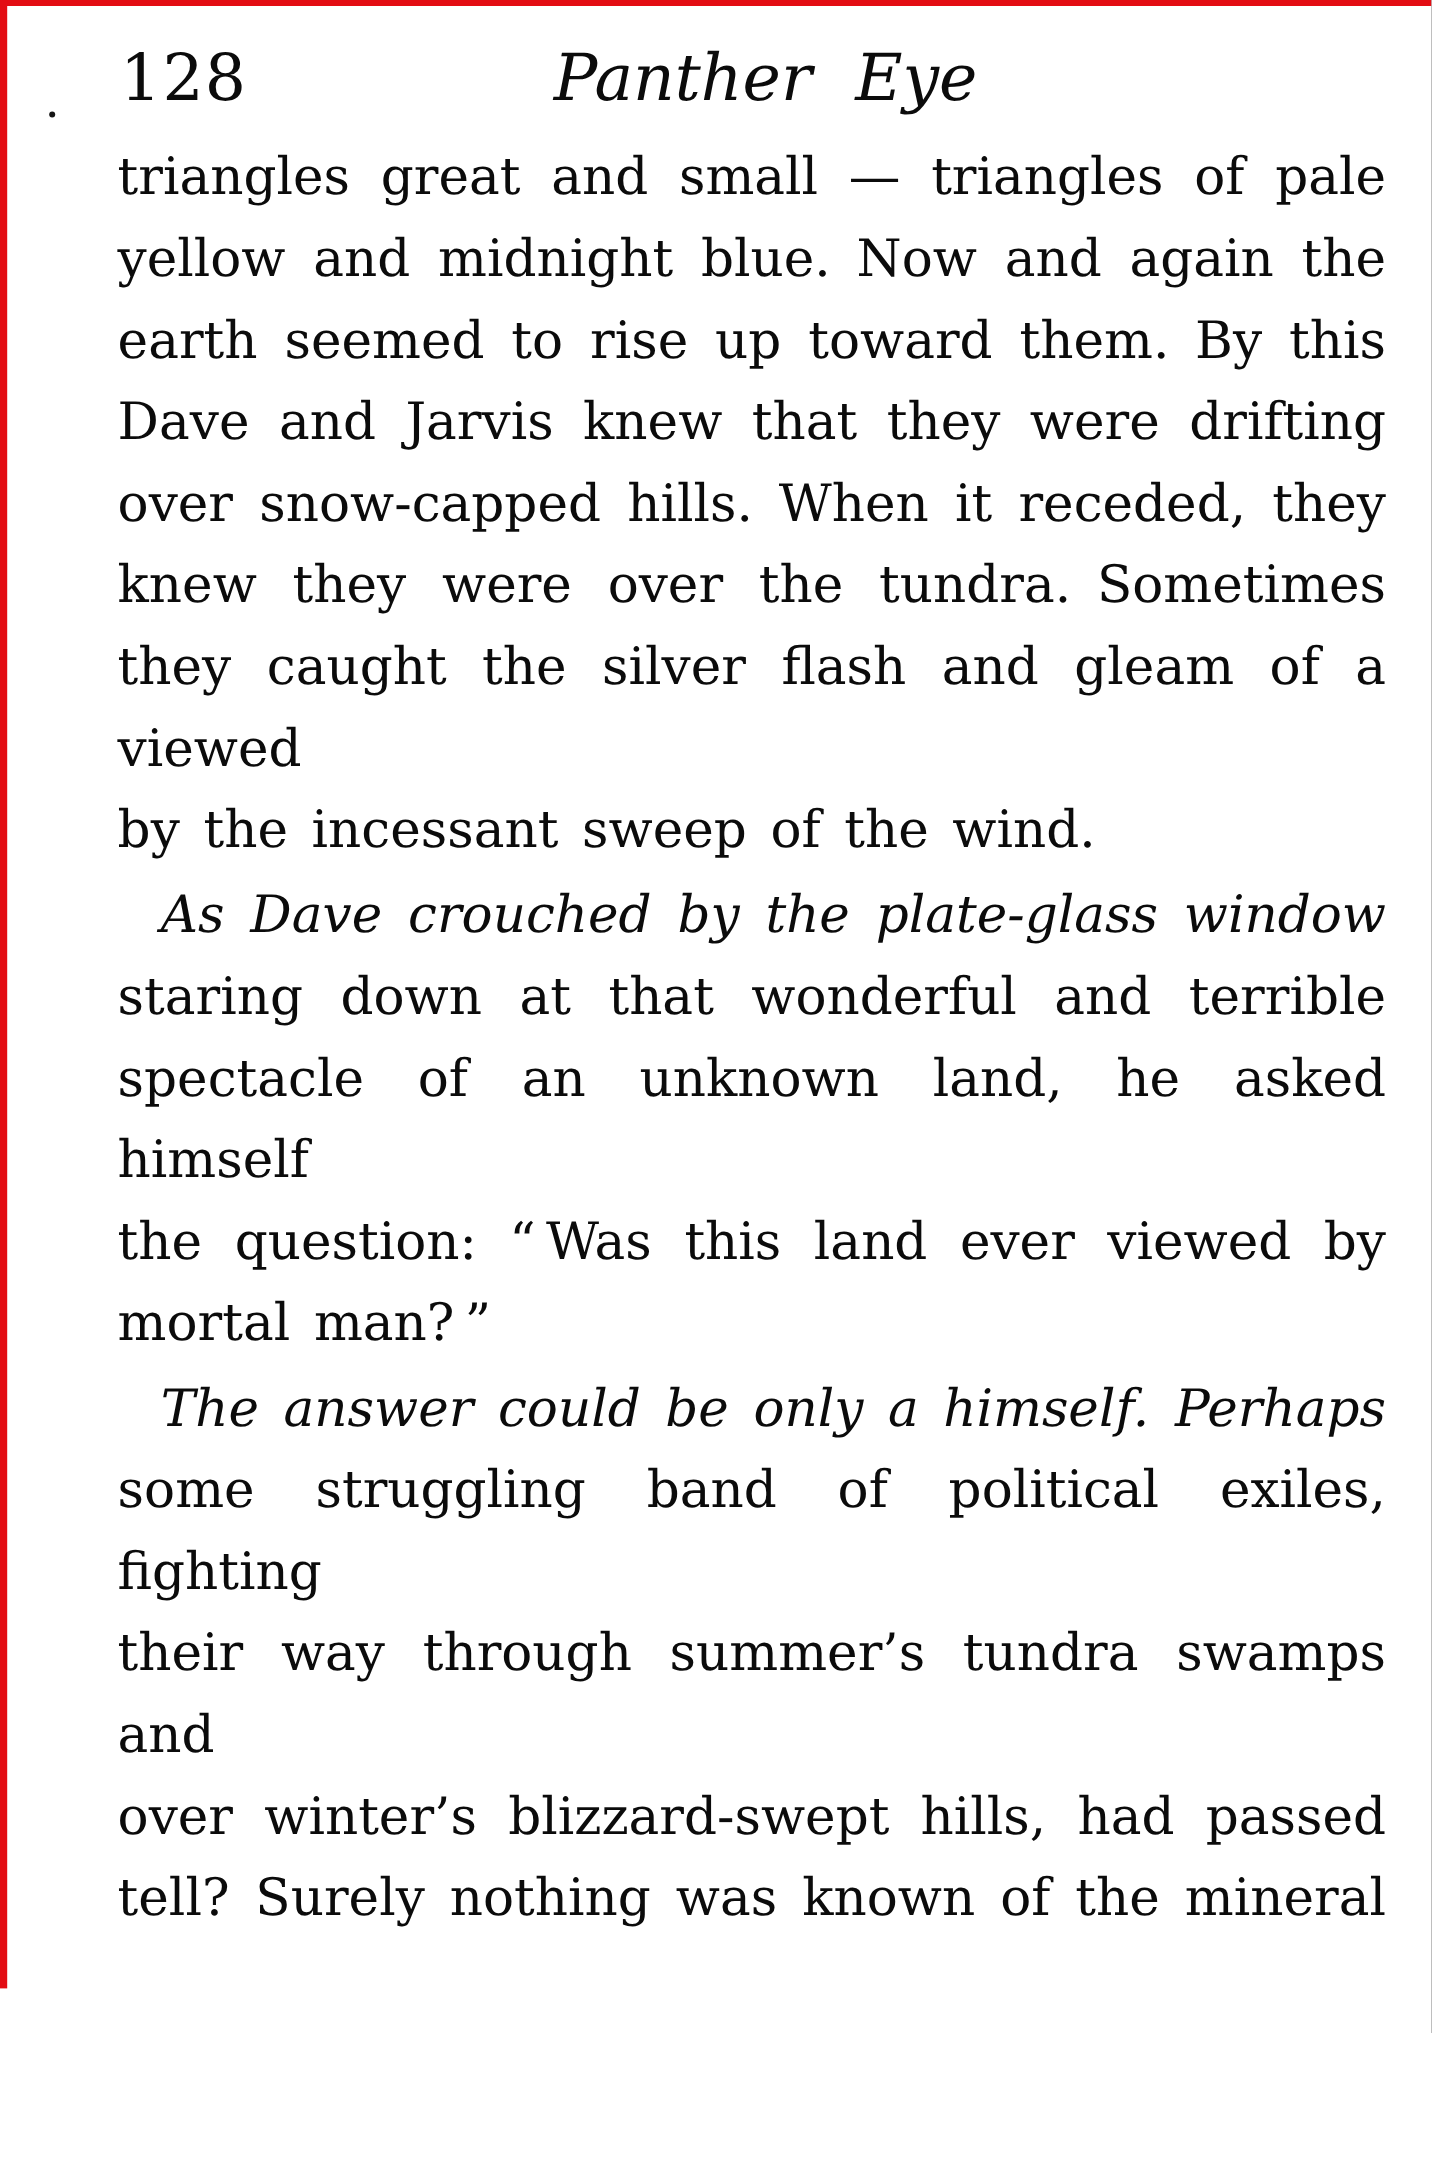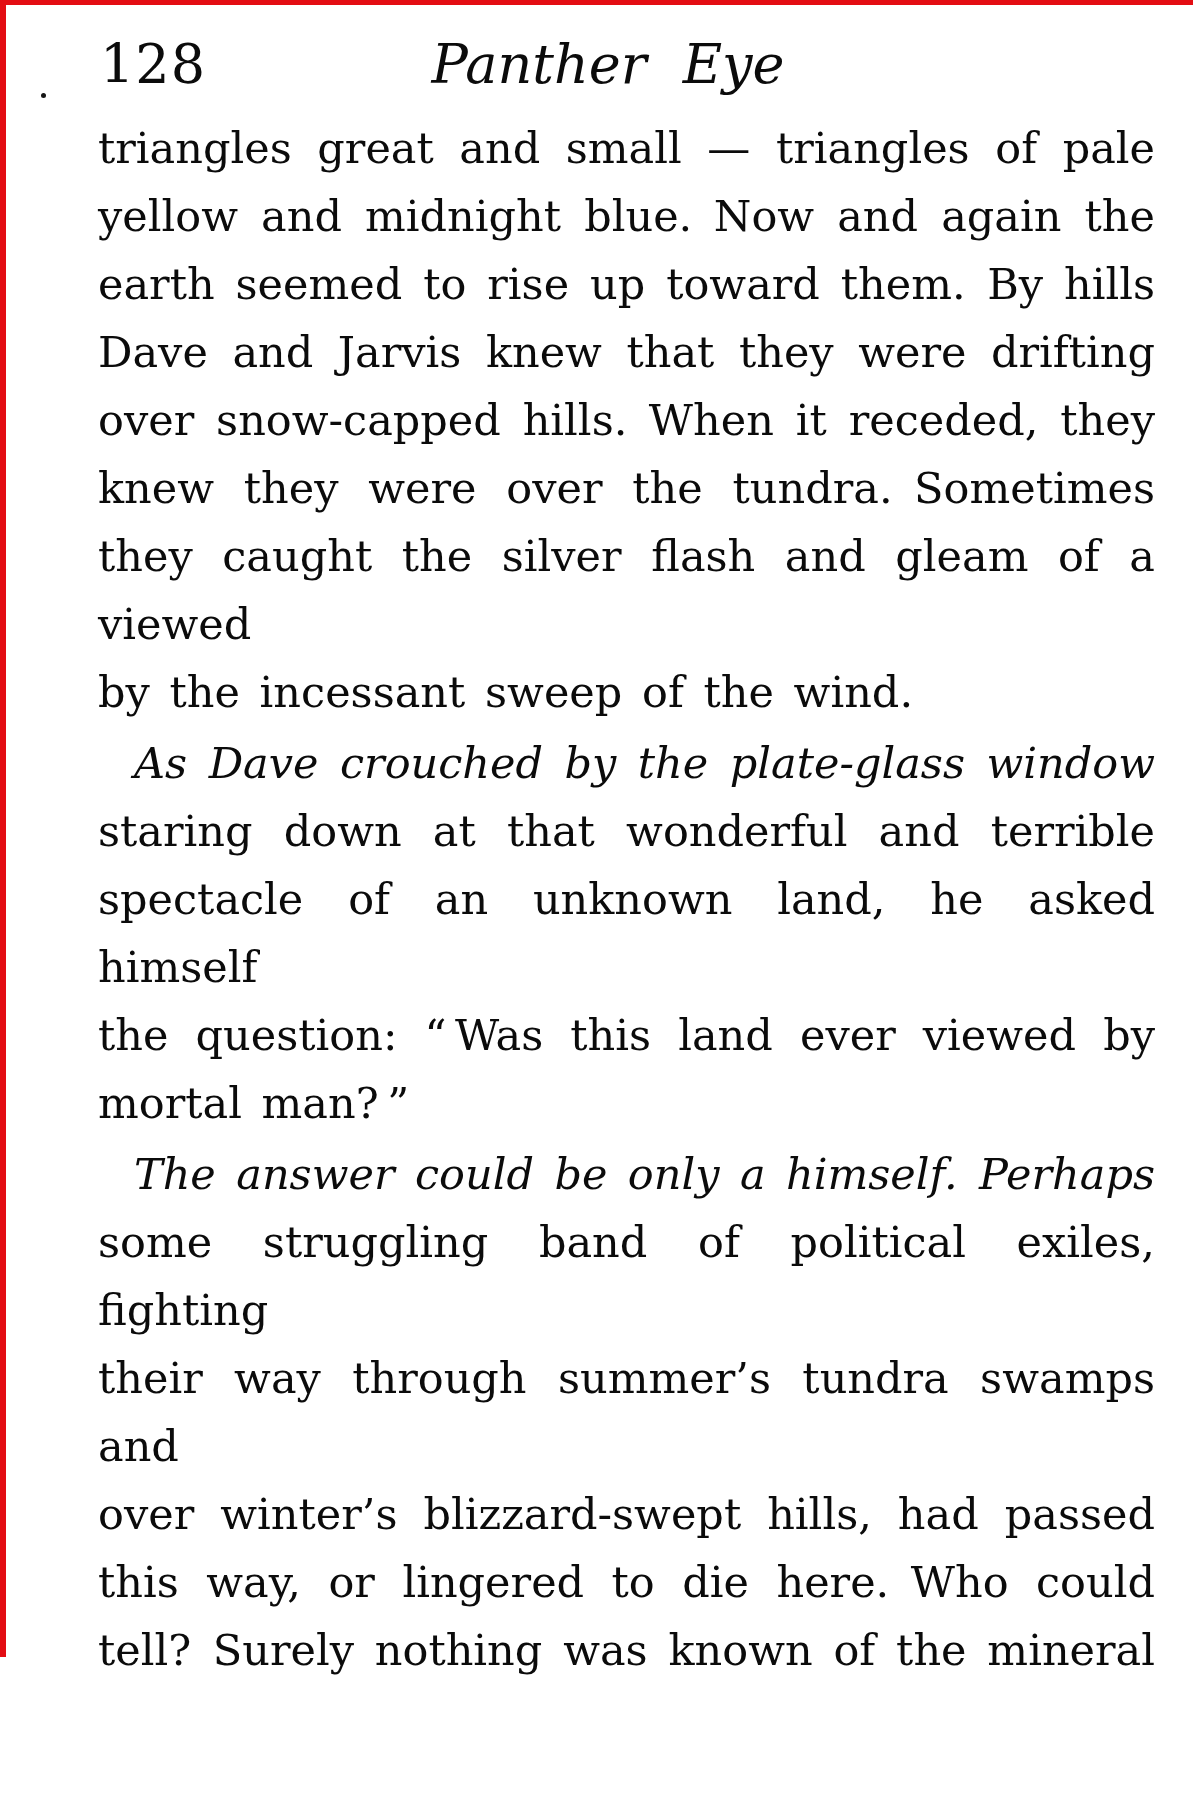"Panther Eye" .running-title { left: 608px -> 638px }
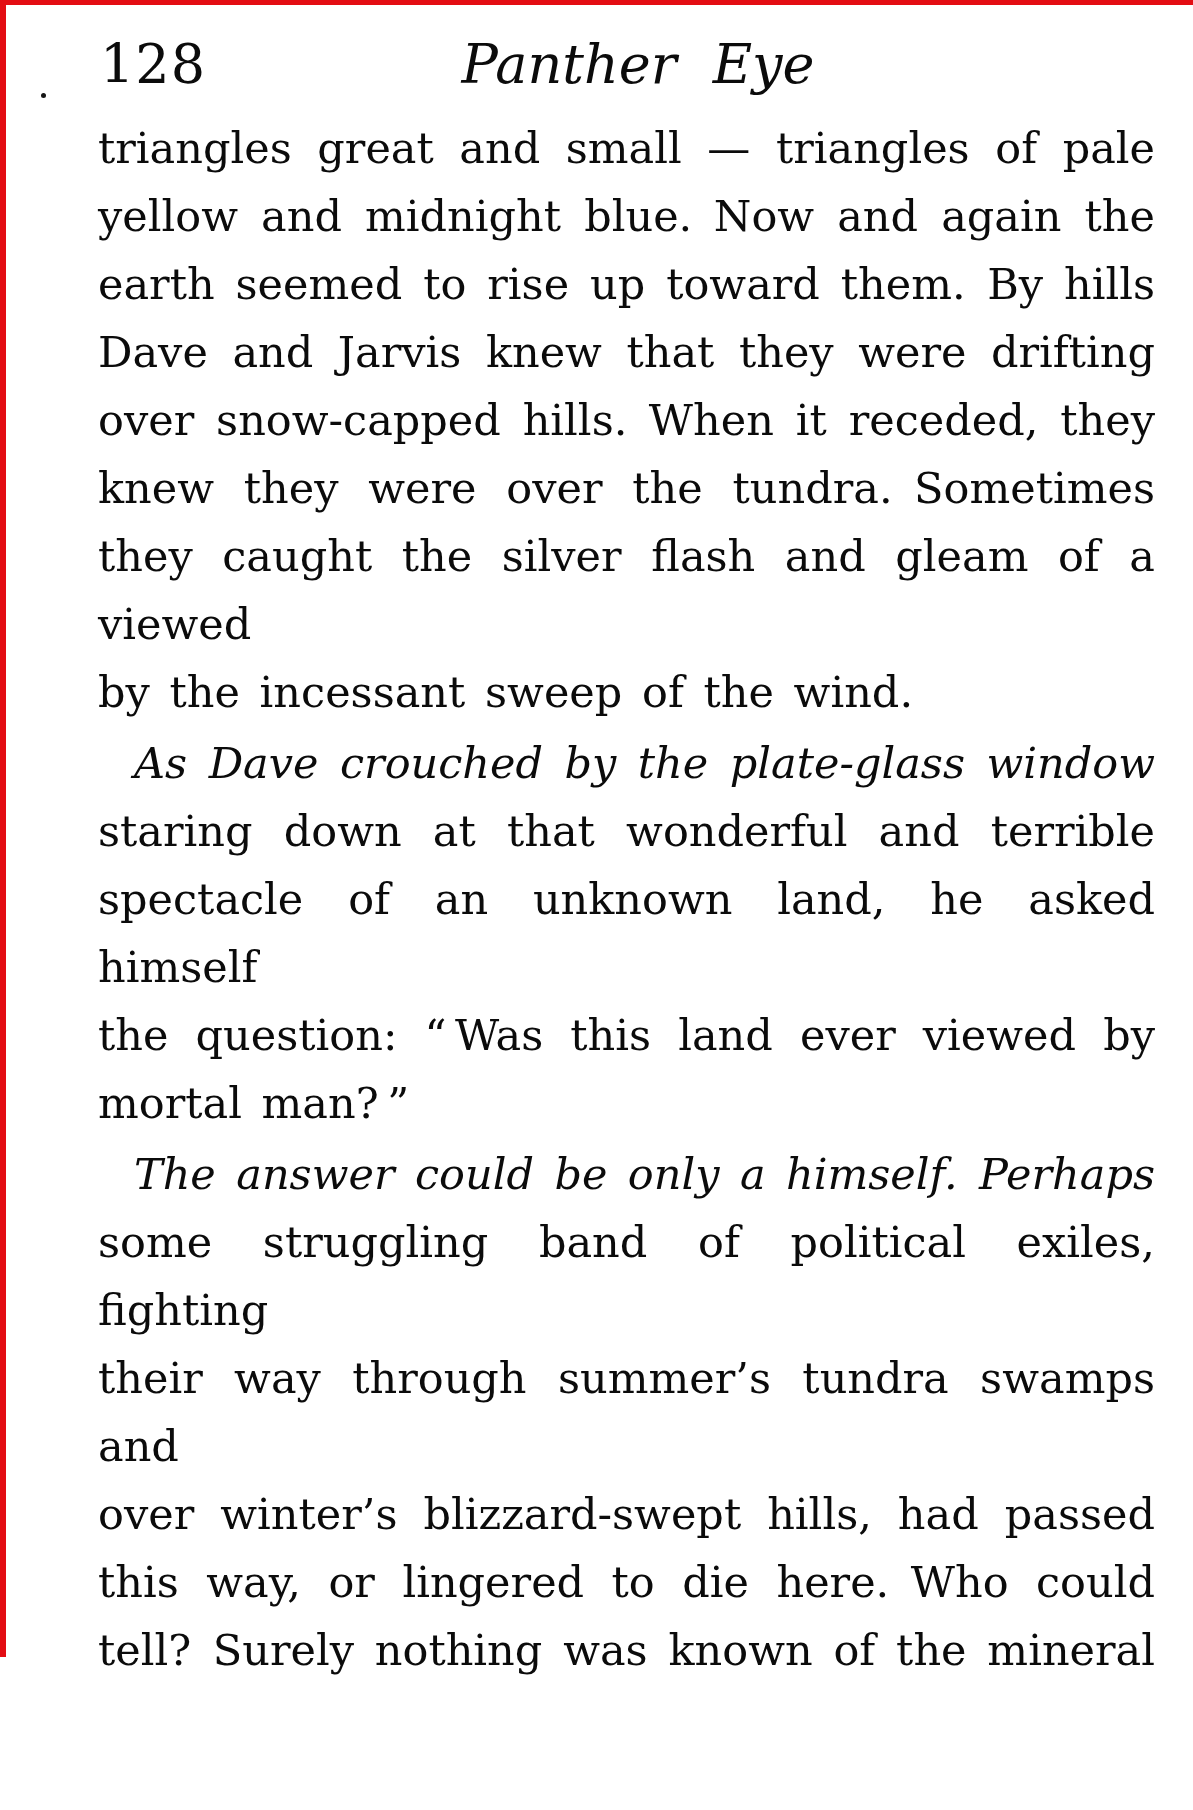"earth seemed to rise up" div.text-line { text: hills -> this }
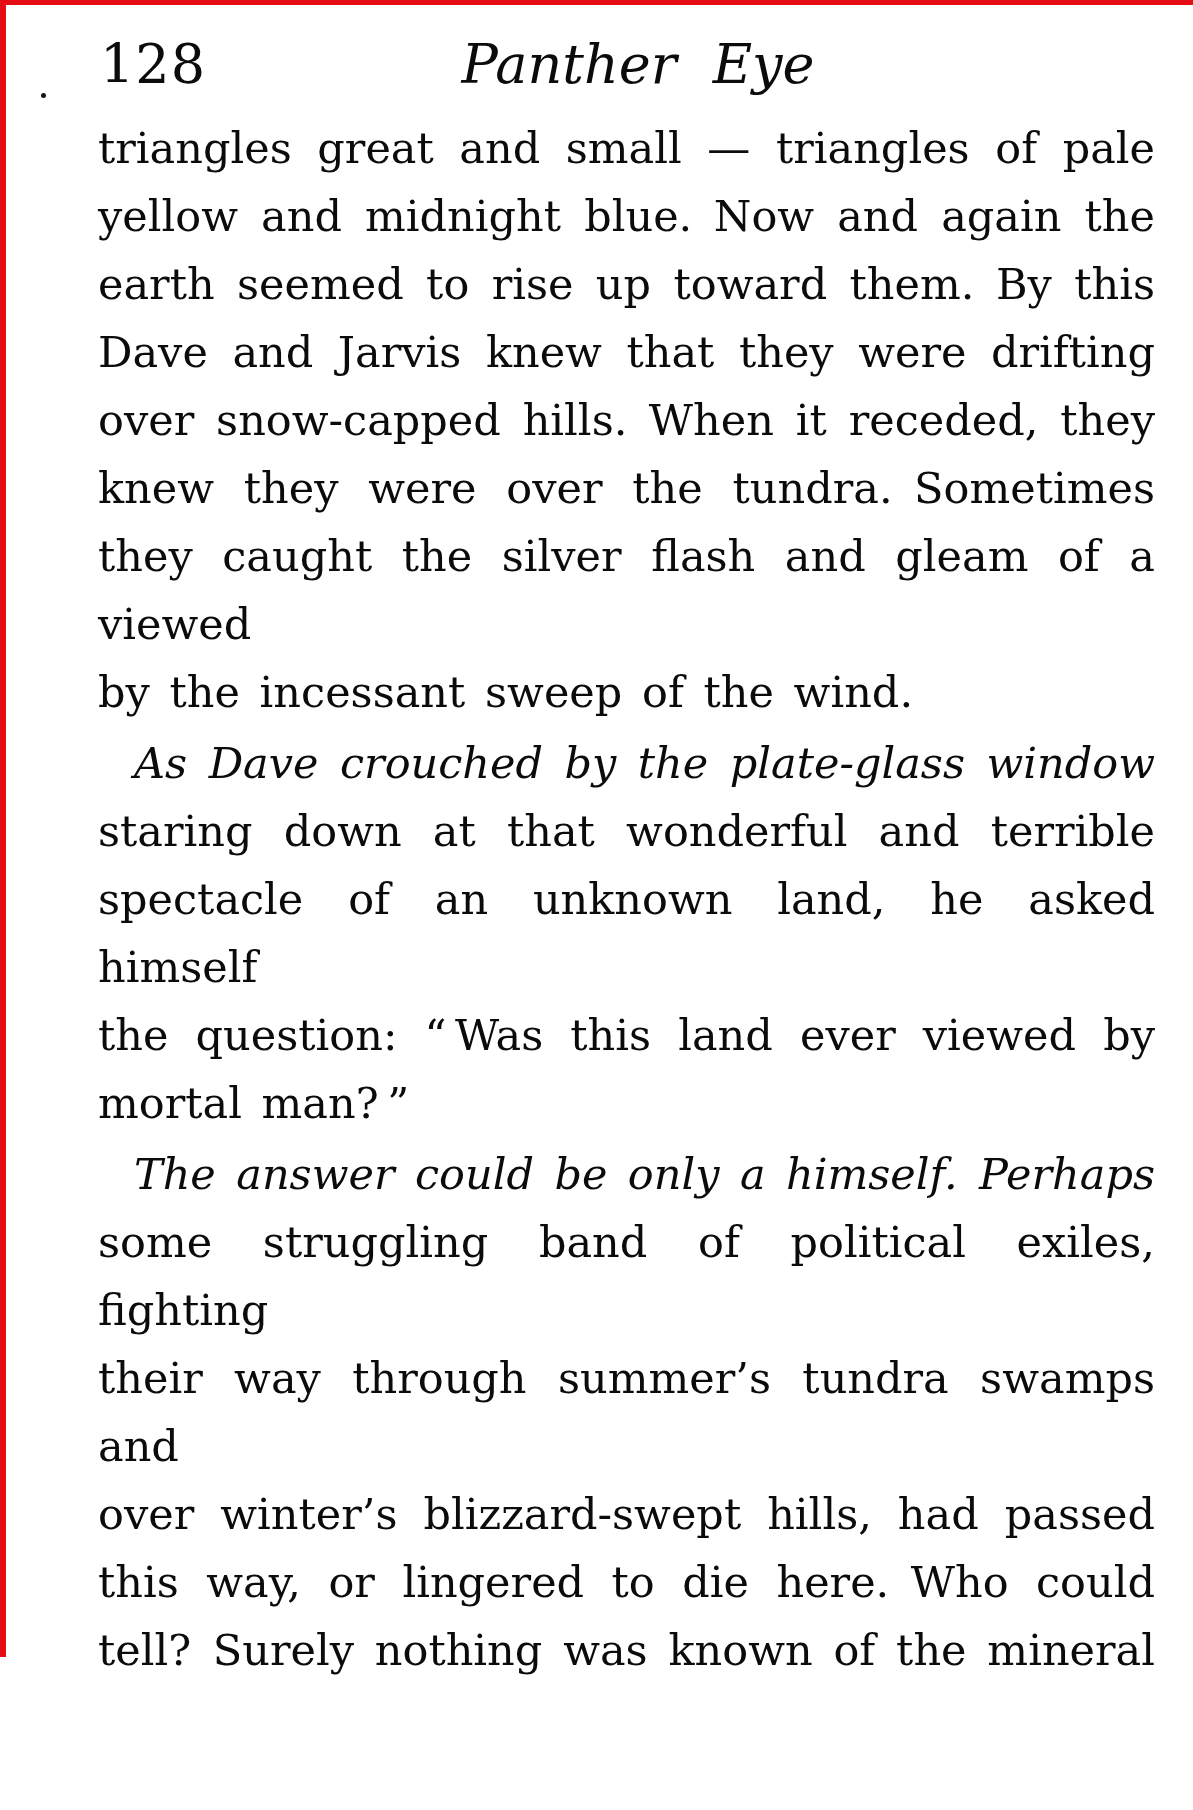"this way, or lingered to" div.text-line { html: <div>this way, or lingered to die here. Who could</div> -> none }
